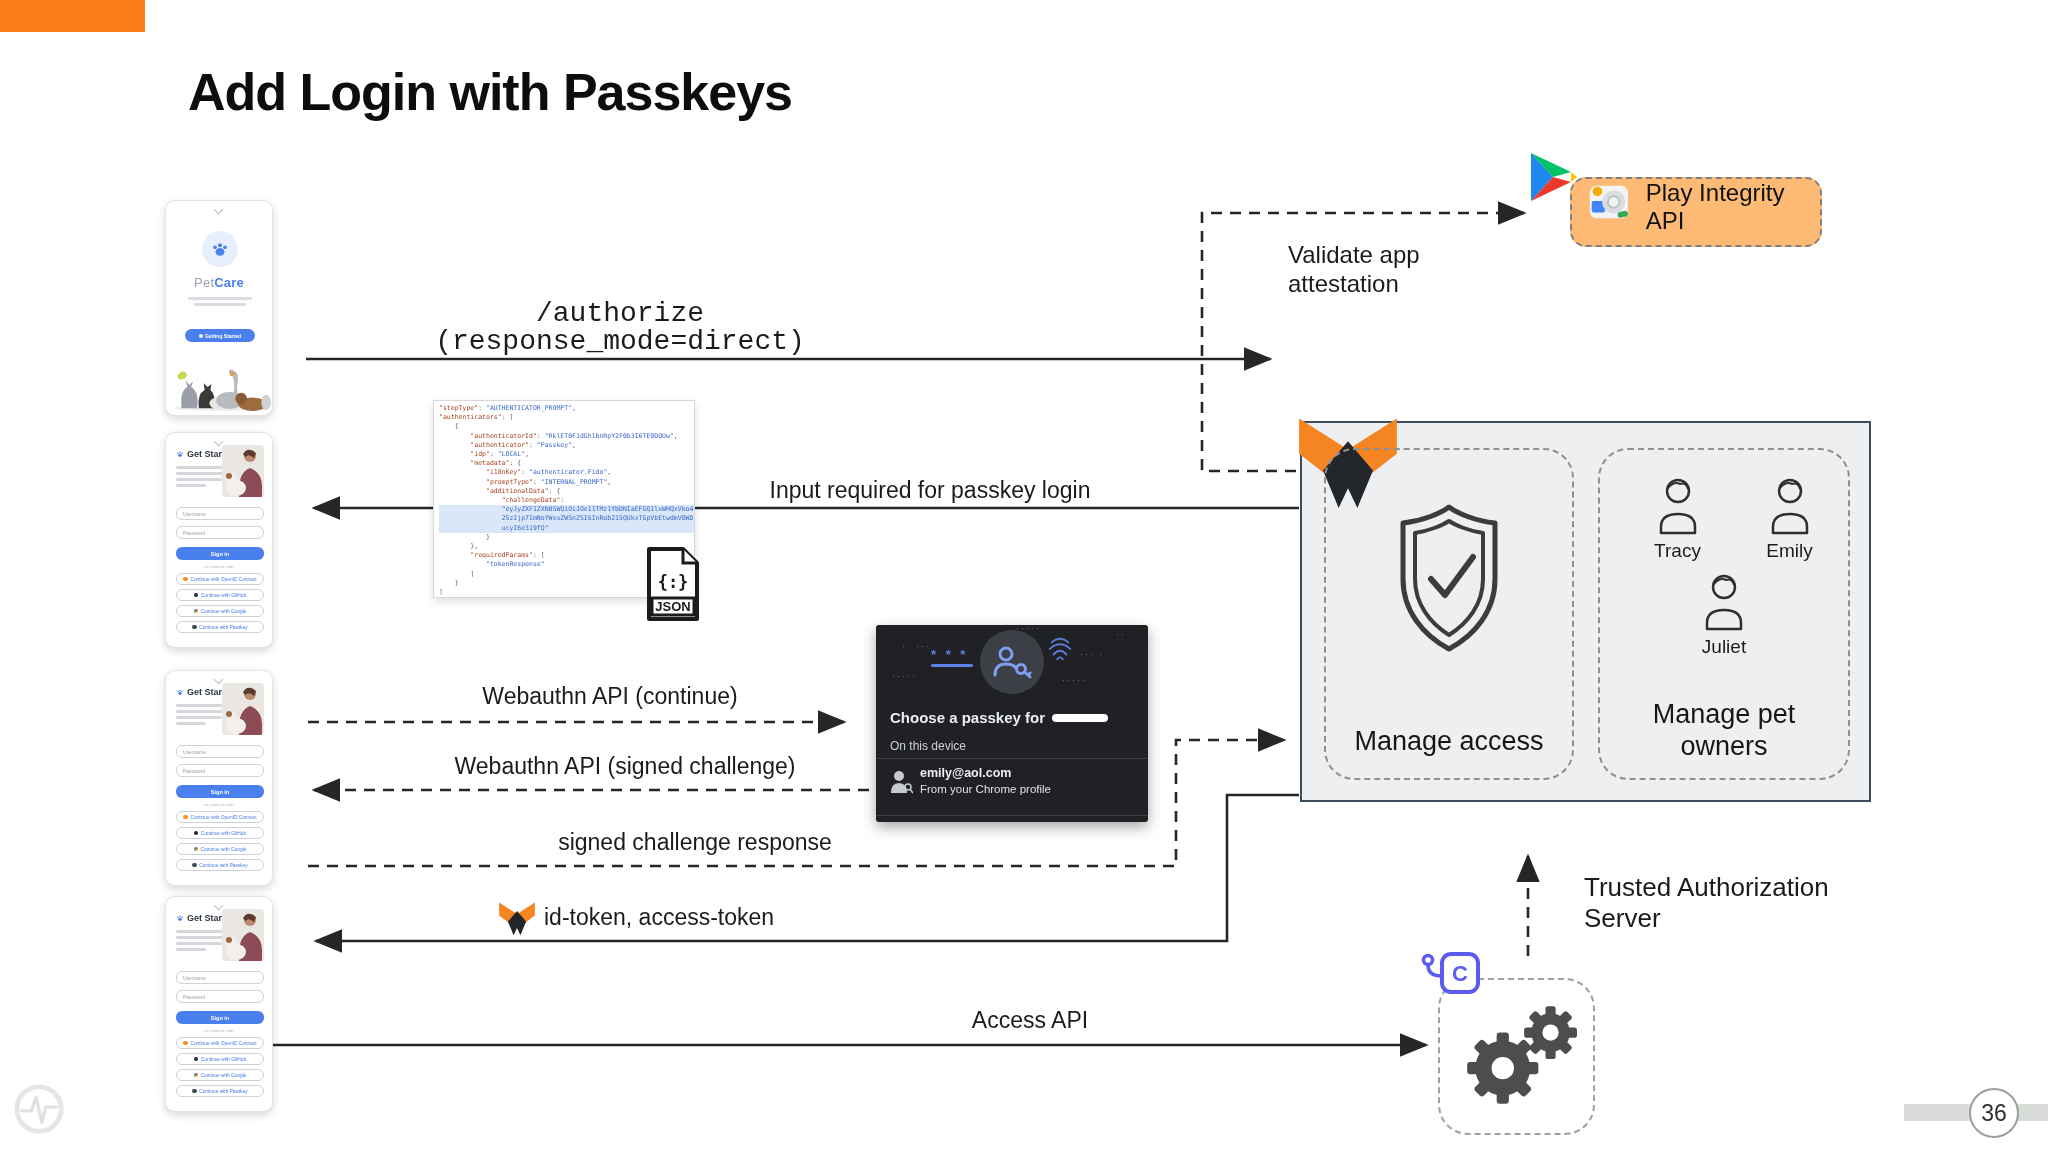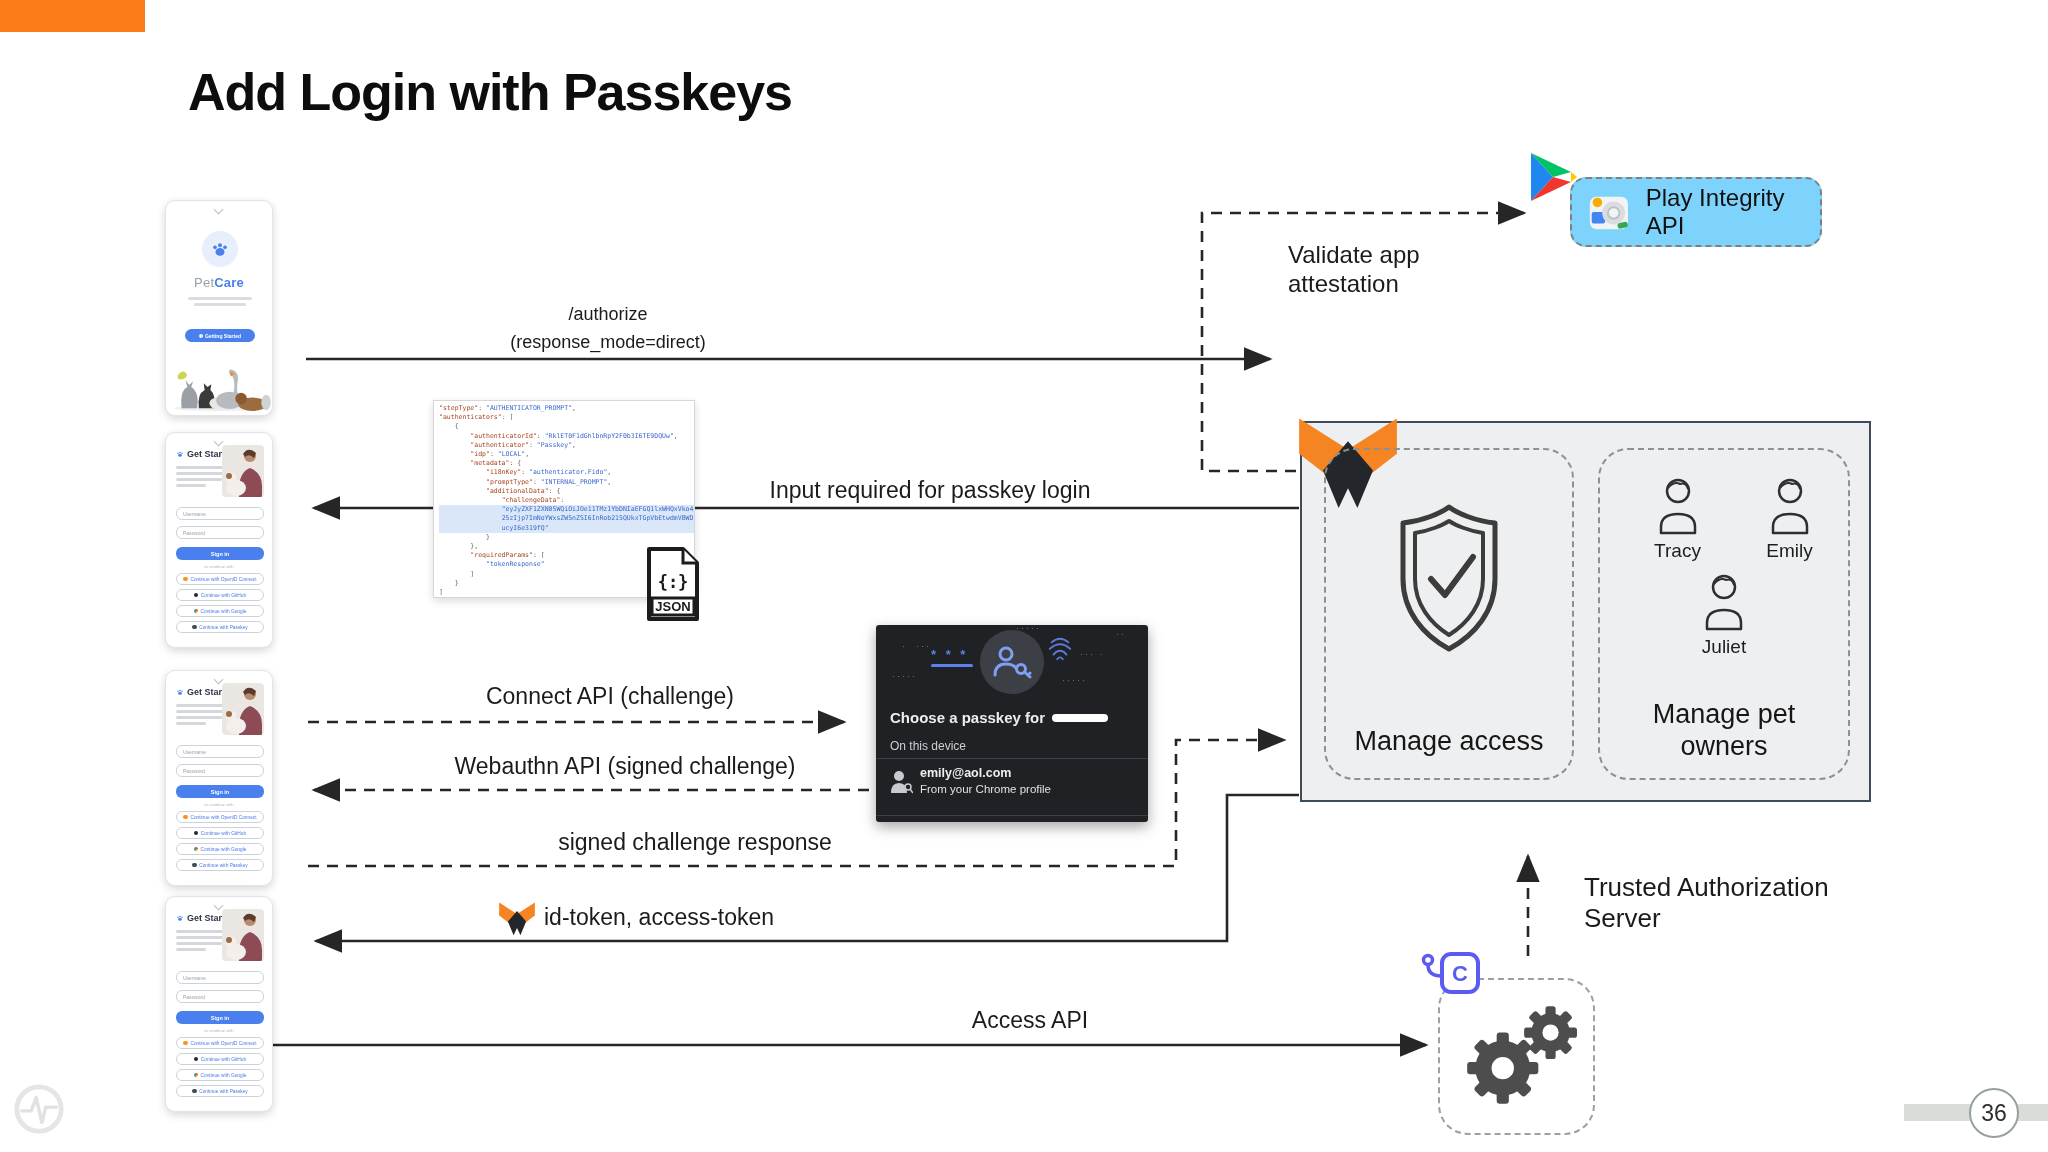"Play Integrity API" .box-play { align-items: center -> flex-start; background: #7dd3fc -> #fdba74 }
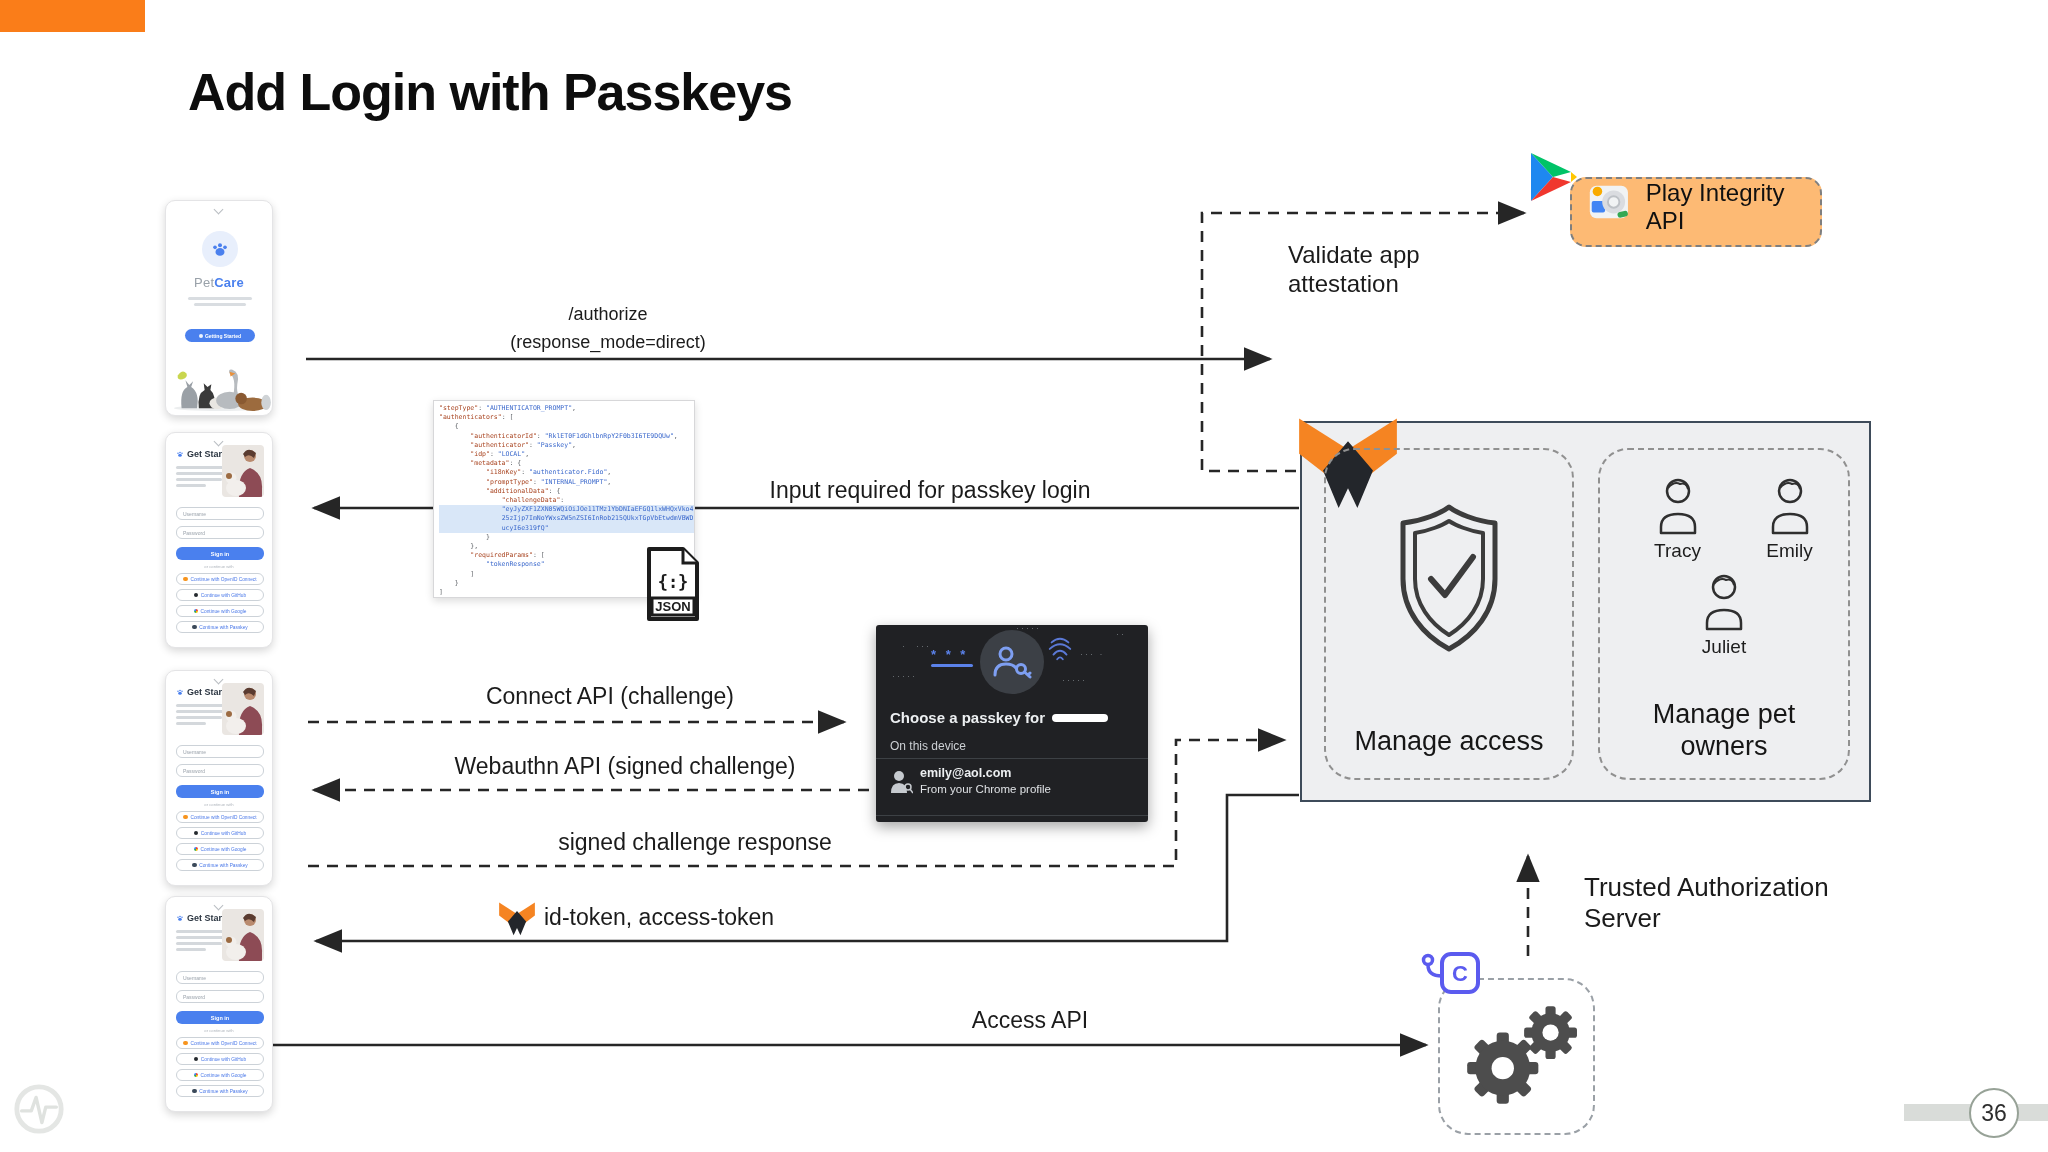"/authorize" div.lbl { font-family: none -> Liberation Mono, monospace; font-size: 18px -> 28px; left: 328px -> 340px }
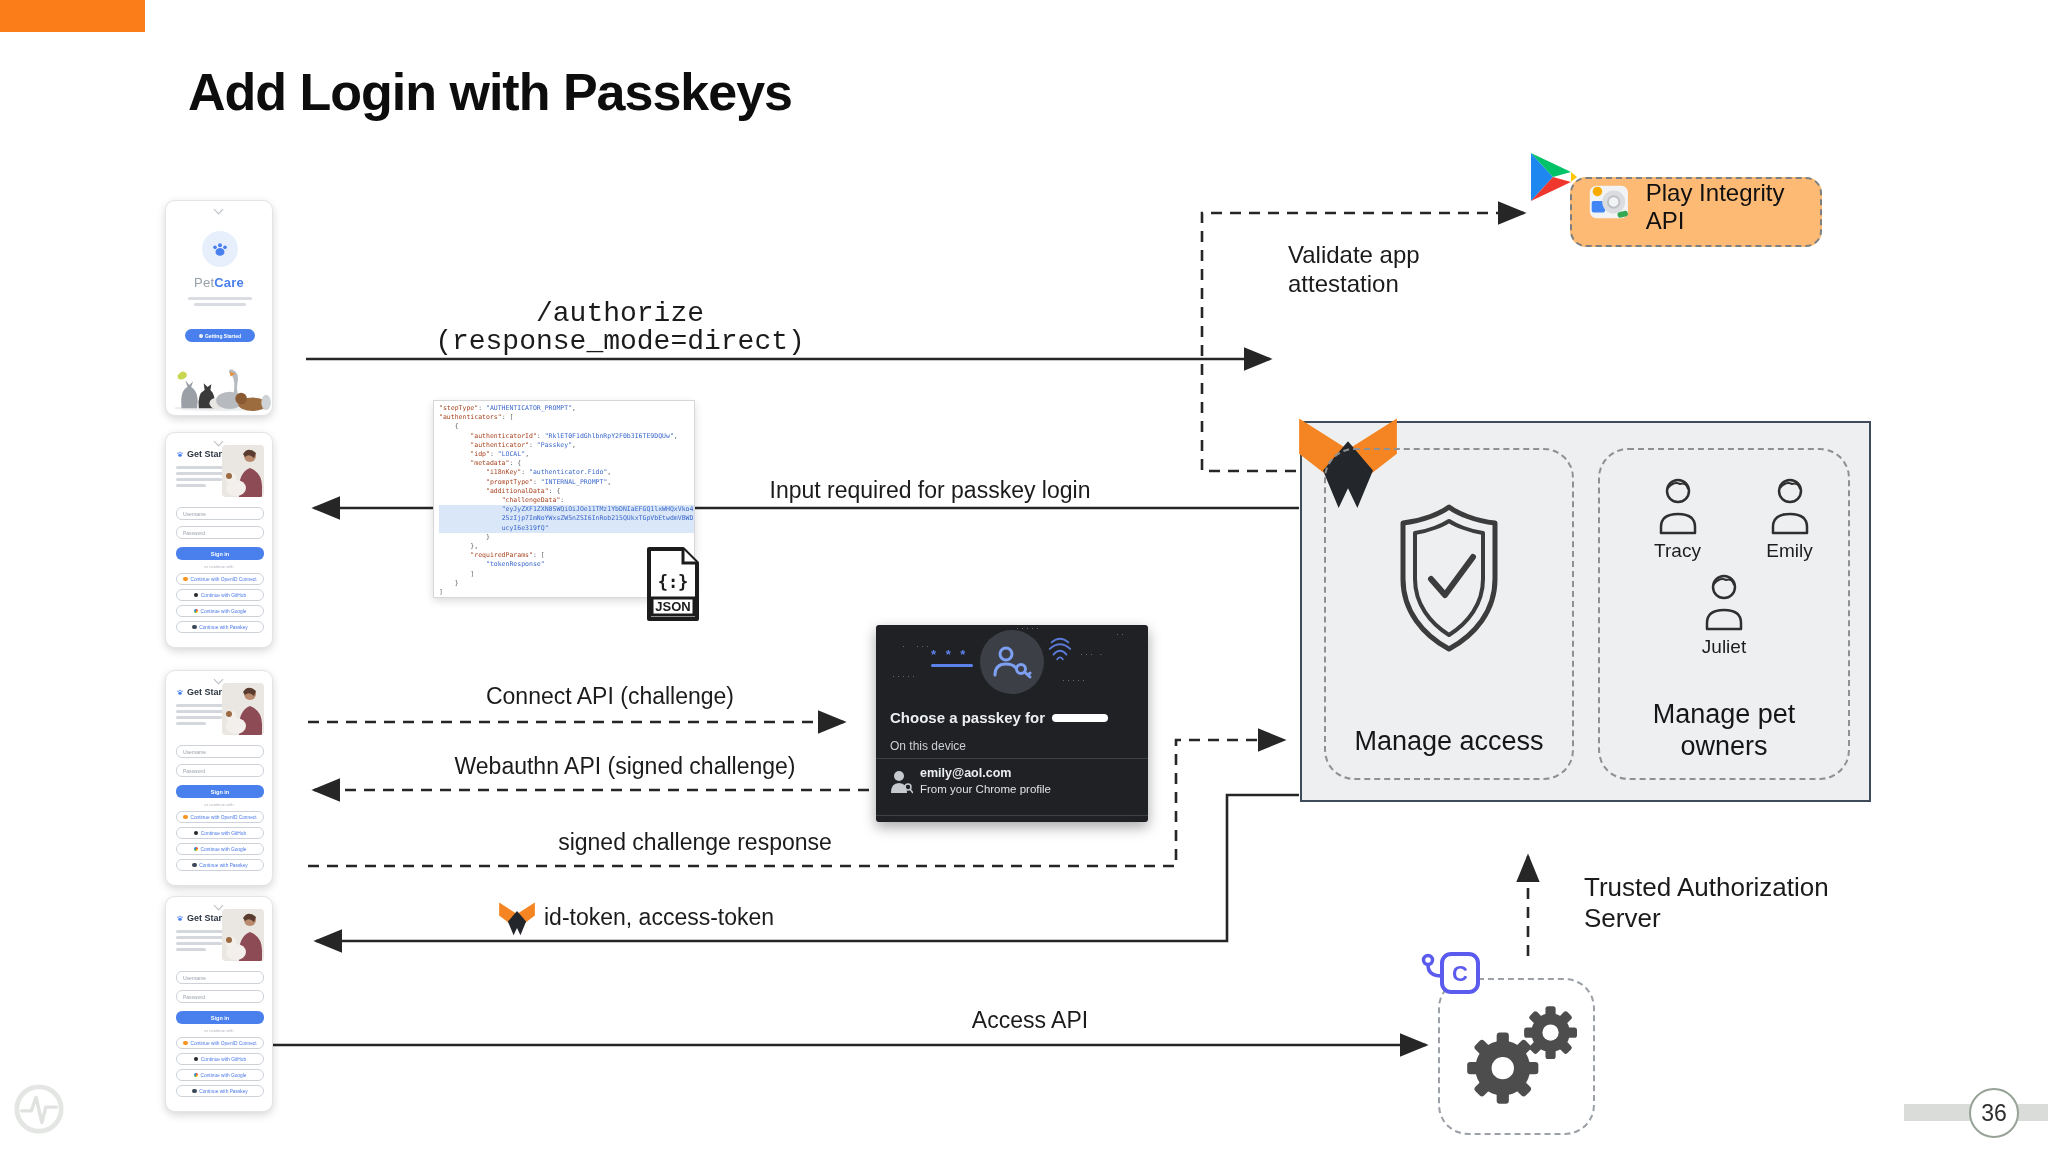"Connect API (challenge)" div.lbl { text: Connect API (challenge -> Webauthn API (continue }
